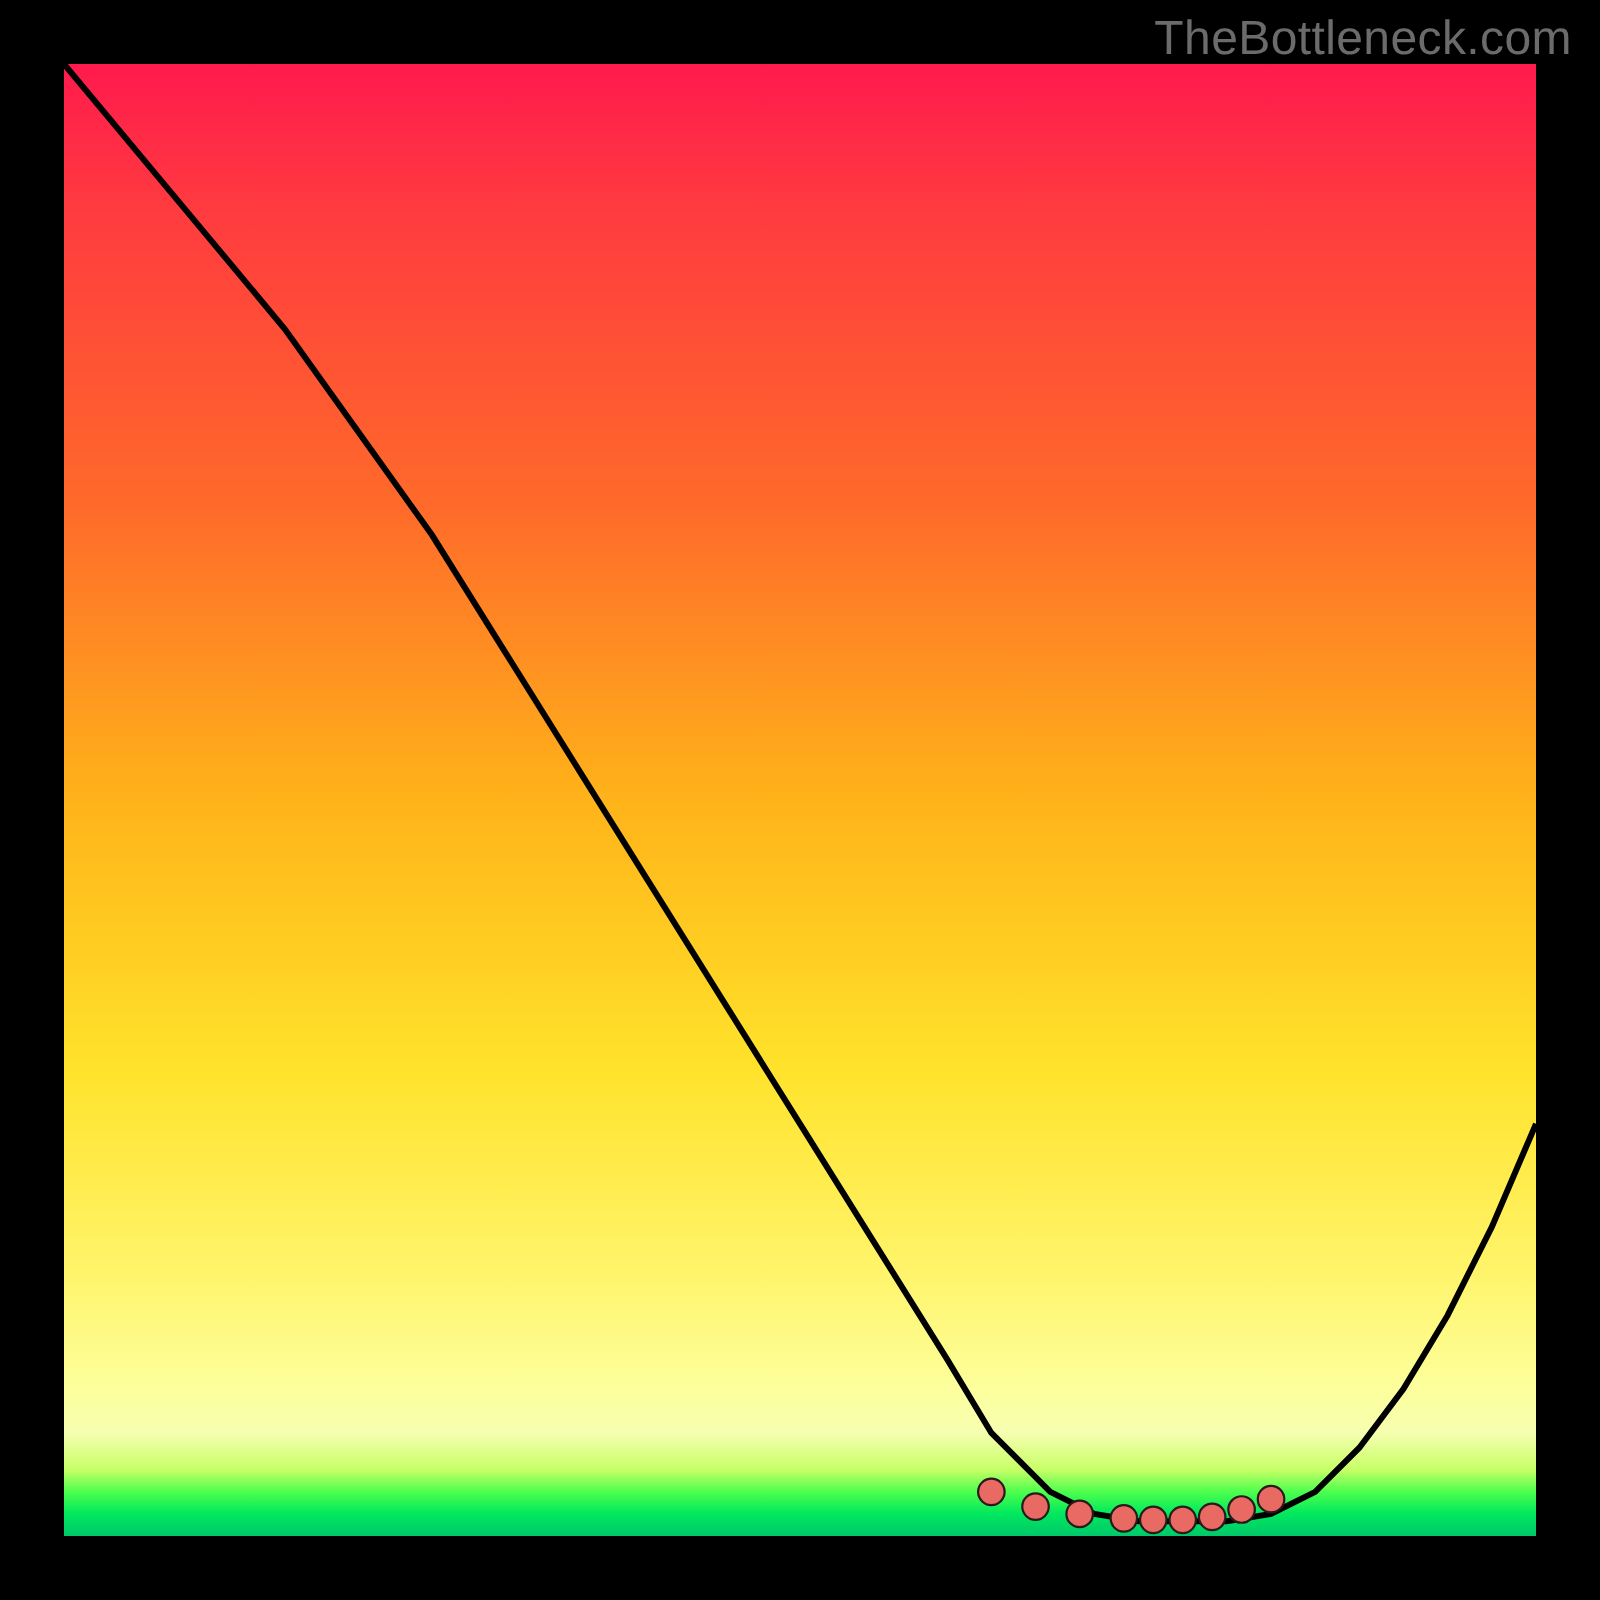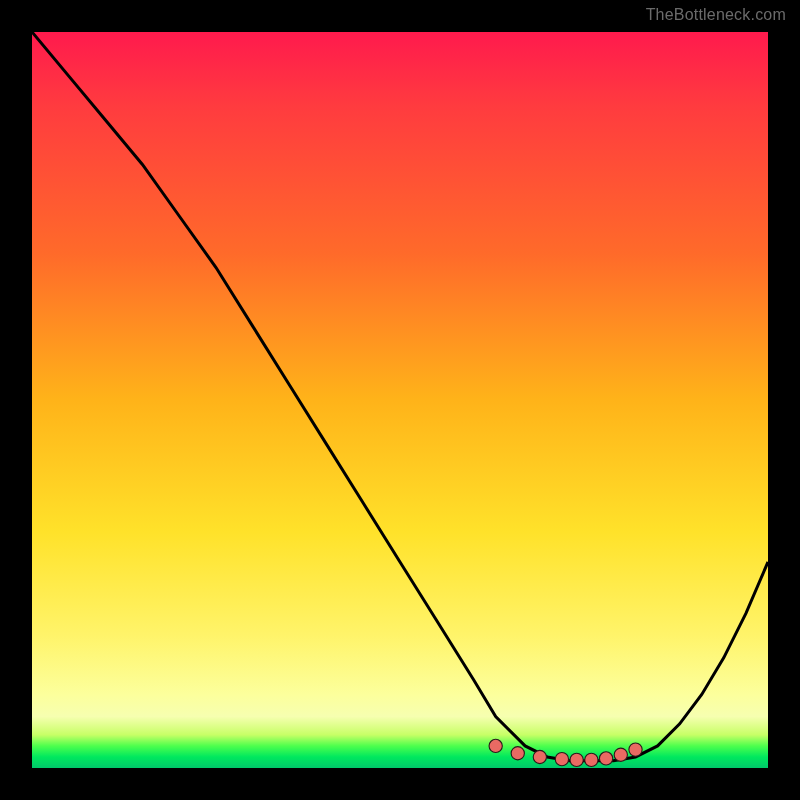"TheBottleneck.com" .watermark { font-size: 16px -> 24px }
